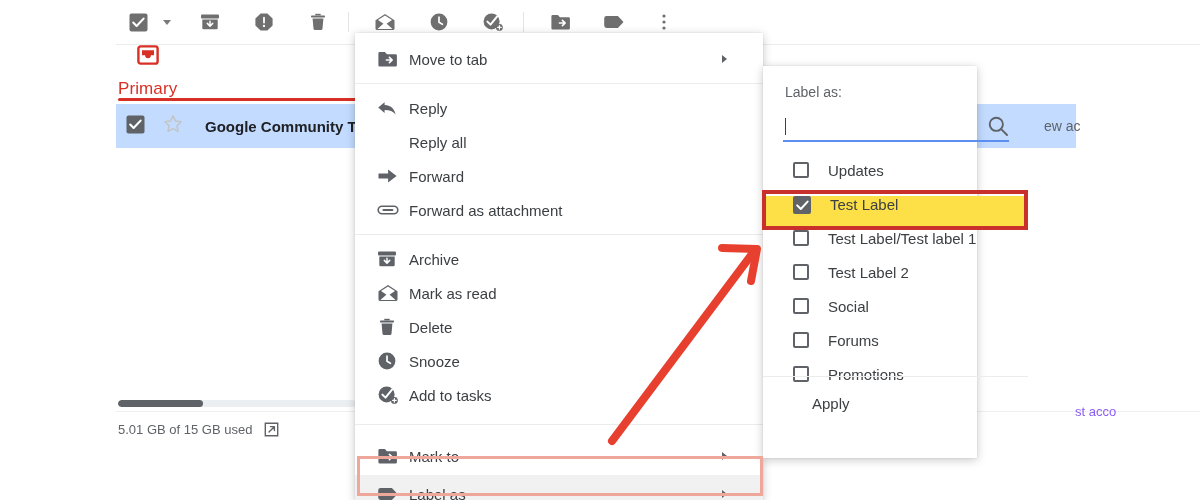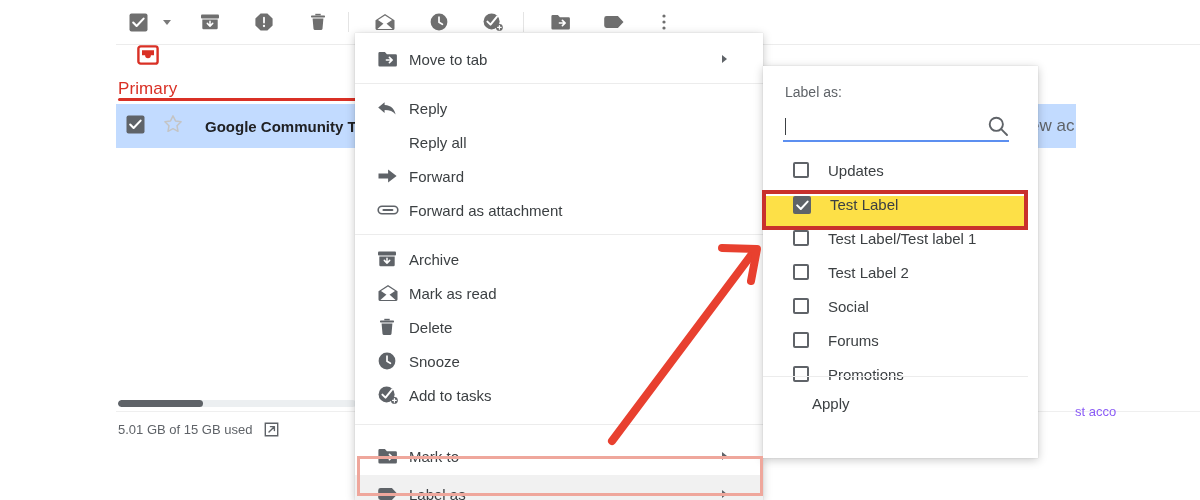"Label as:" .label-menu { width: 275px -> 214px }
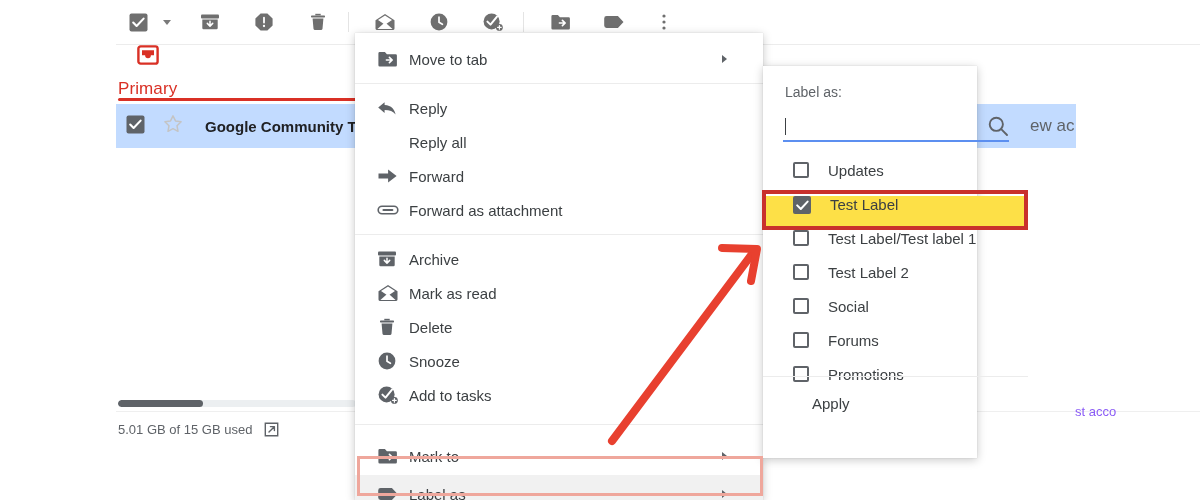"ew ac" .email-snippet { font-size: 17px -> 14px; margin-left: 4px -> 18px }
